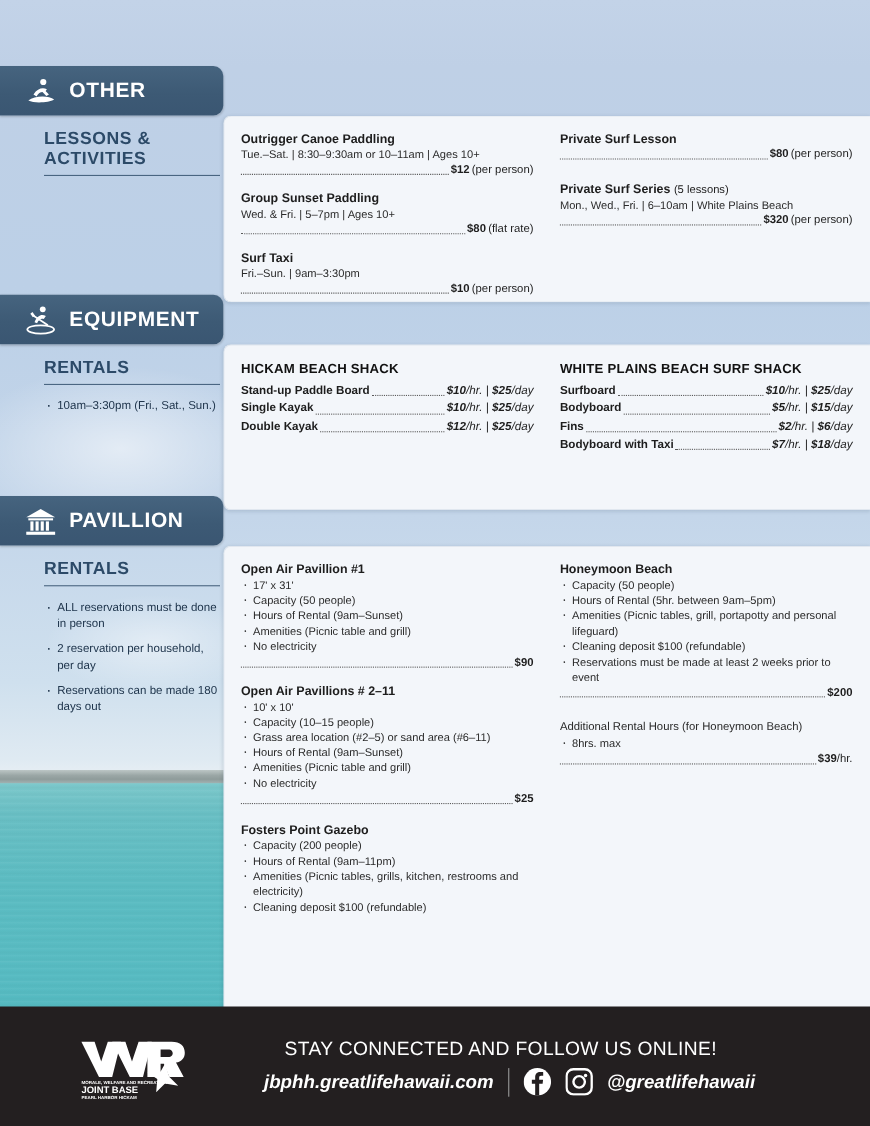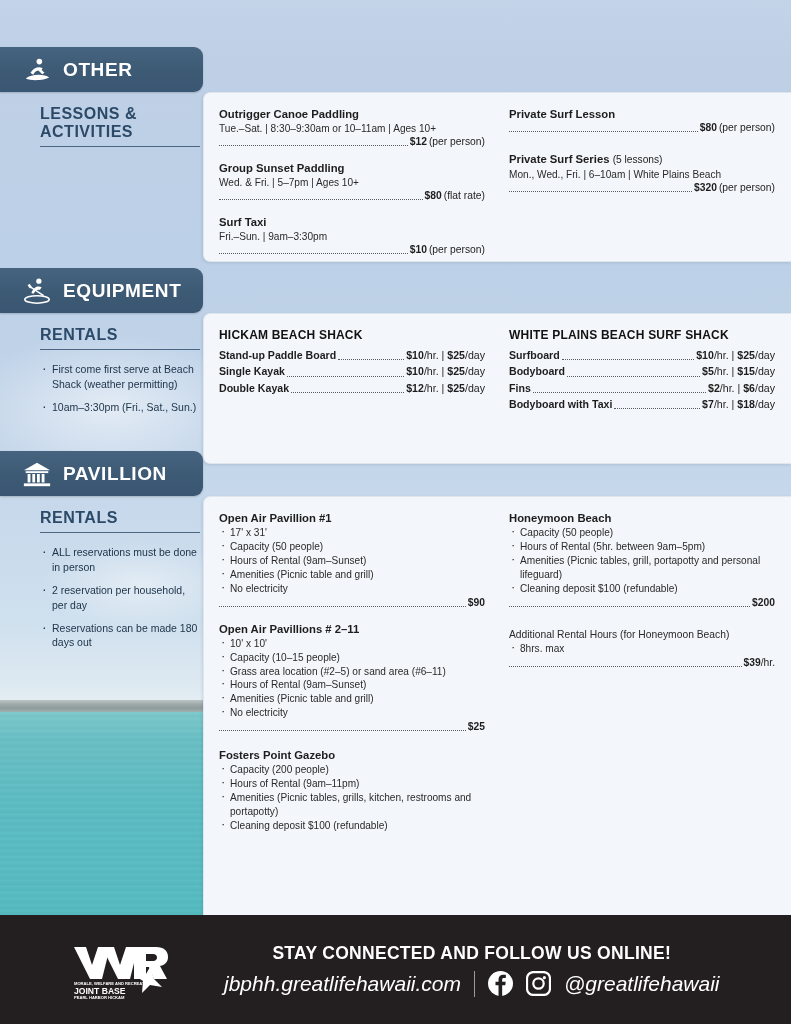"OTHER" div.section { top: 47px -> 60px }
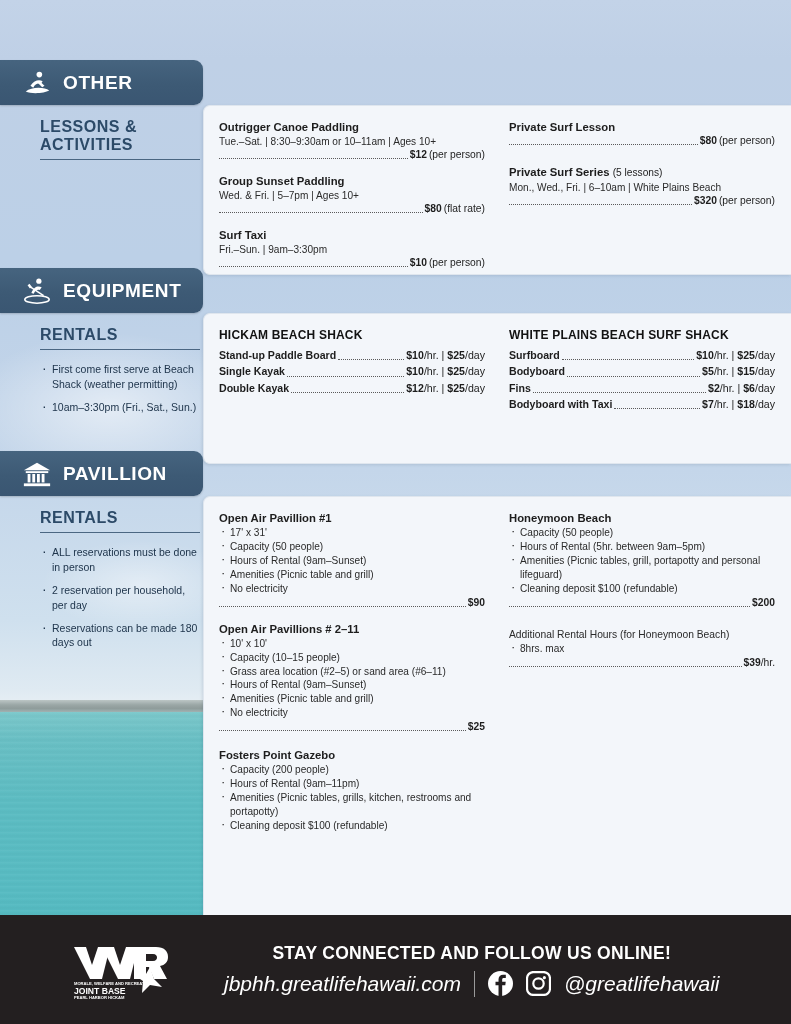"$10/hr. | $25/day" .rent-row .rprice { font-style: none -> italic }
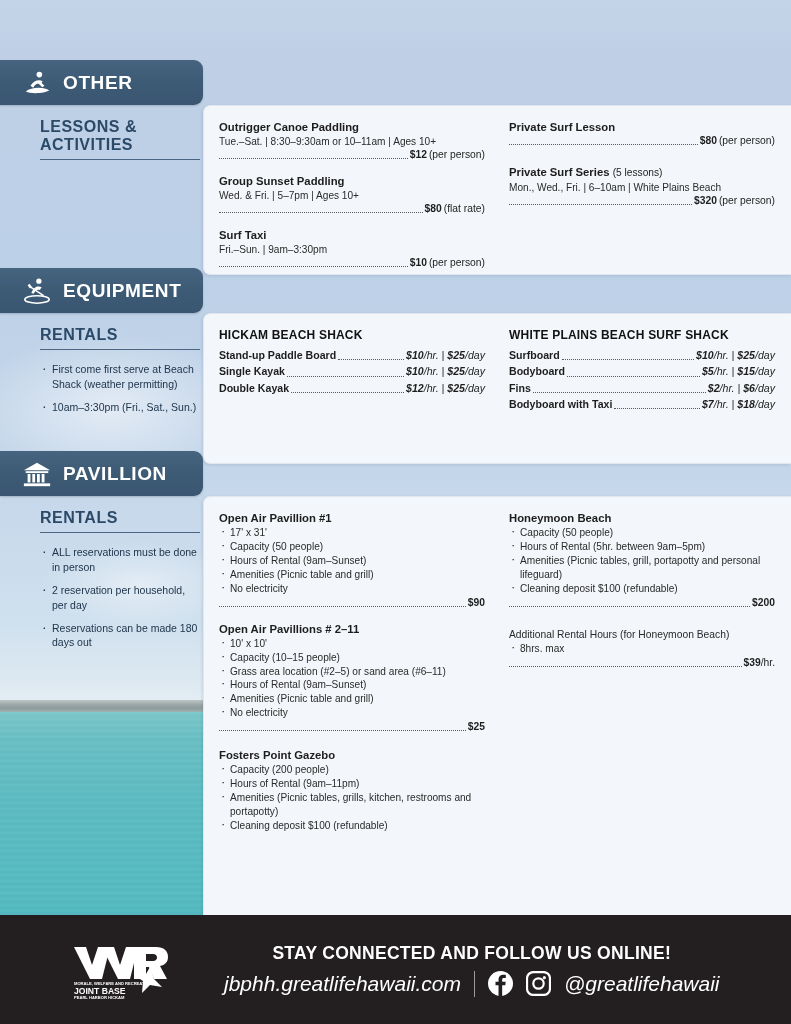"First come first serve at" li { html: <li>First come first serve at Beach Shack (weather permitting)</li> -> none }
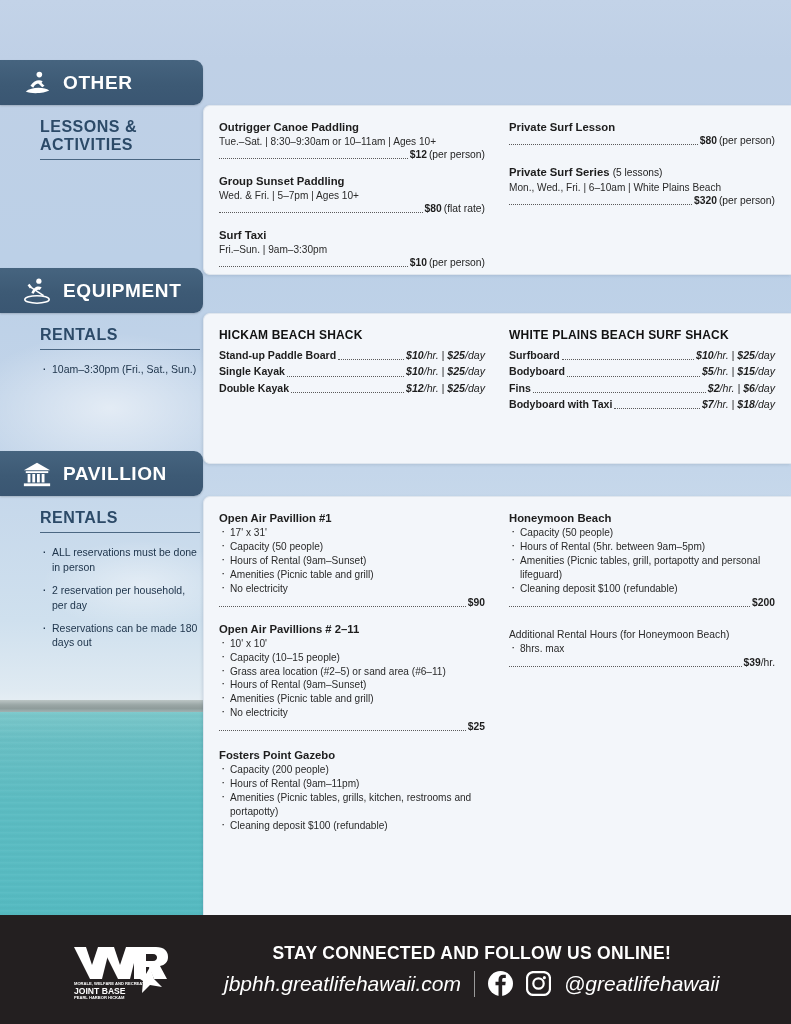"Reservations must be made at" li { html: none -> <li>Reservations must be made at least 2 weeks prior to event</li> }
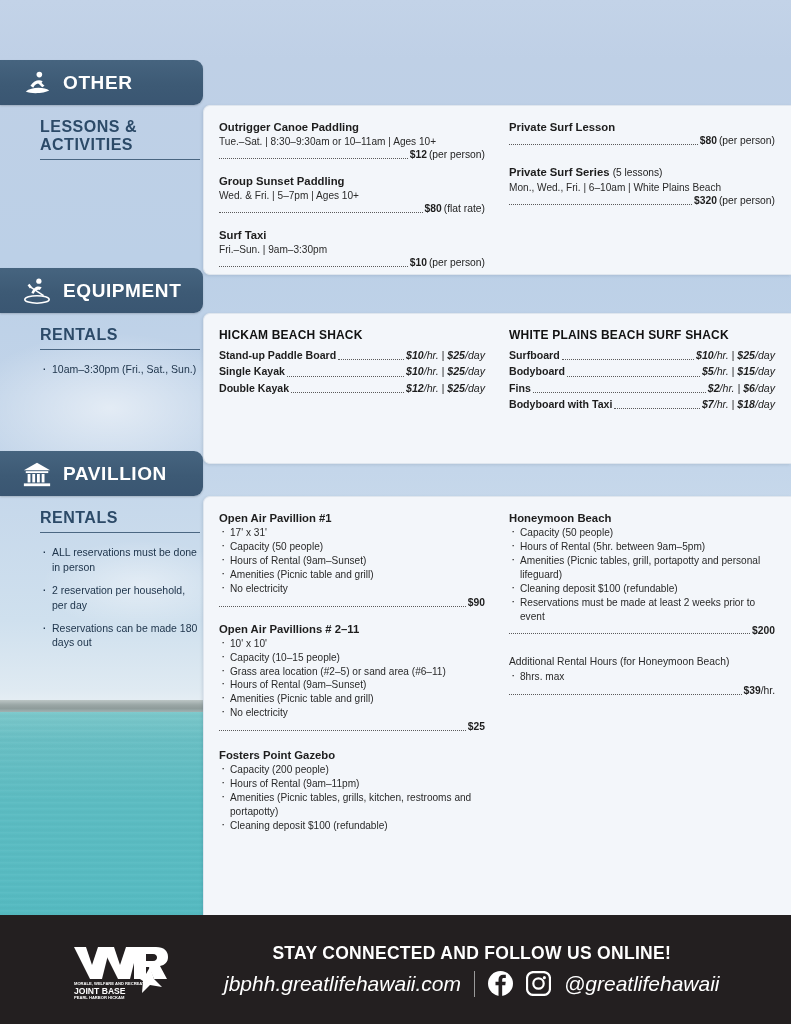"Amenities (Picnic tables, grills," li { text: portapotty -> electricity }
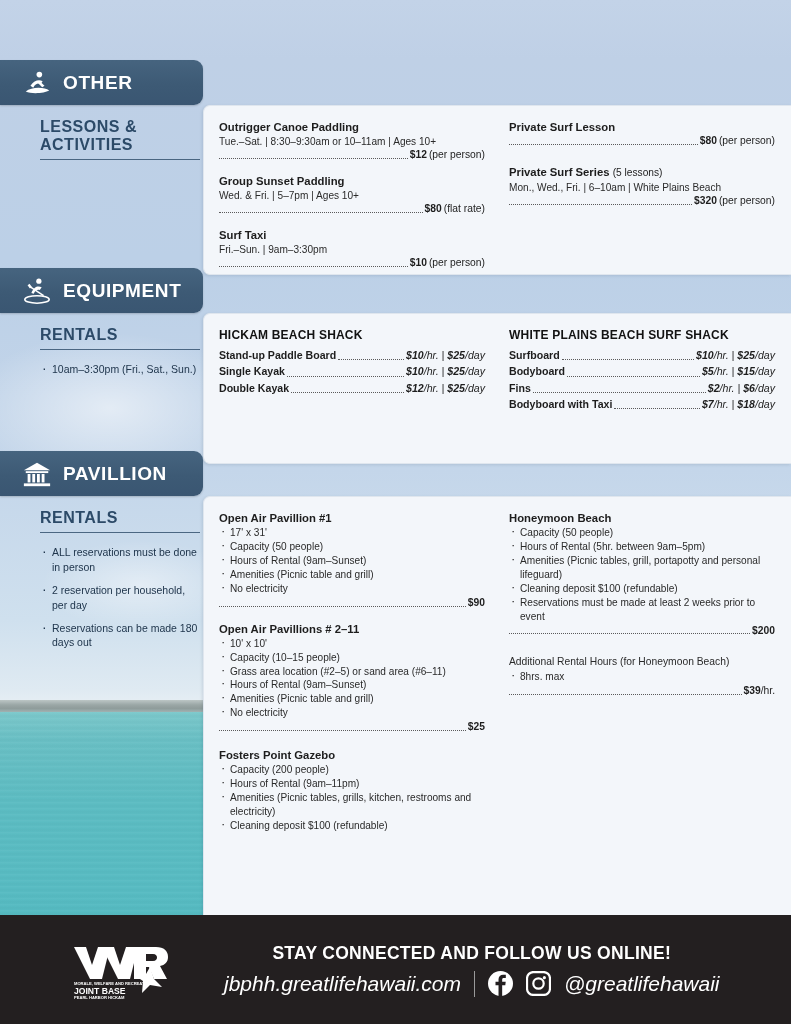"STAY CONNECTED AND FOLLOW US" #footer-head { font-weight: bold -> normal }
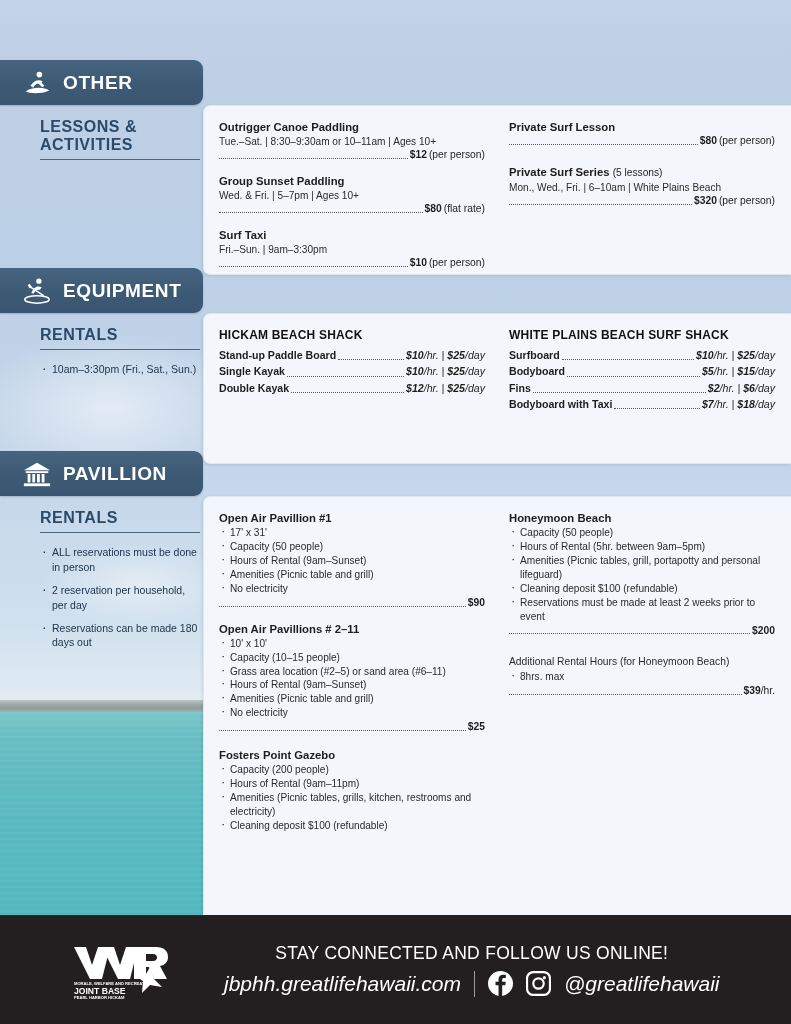"jbphh.greatlifehawaii.com" #footer-line2 { font-size: 21px -> 17px; font-weight: normal -> bold; margin-left: none -> 16px }
